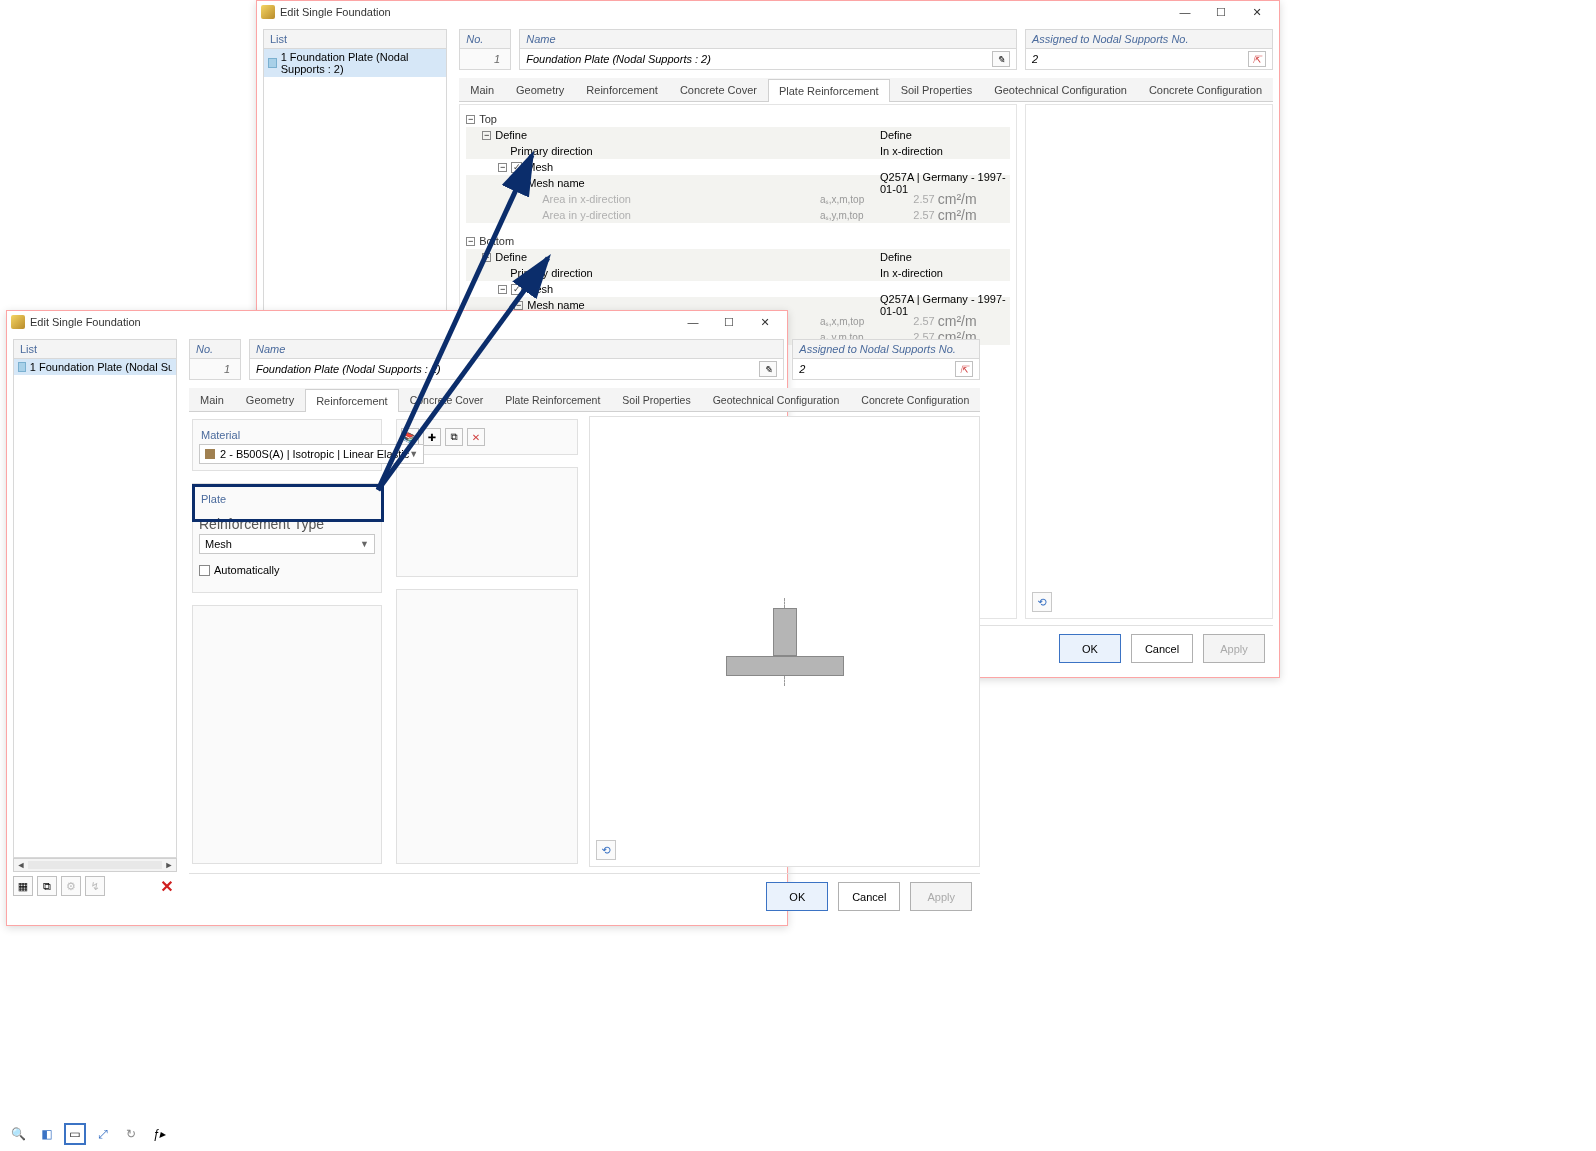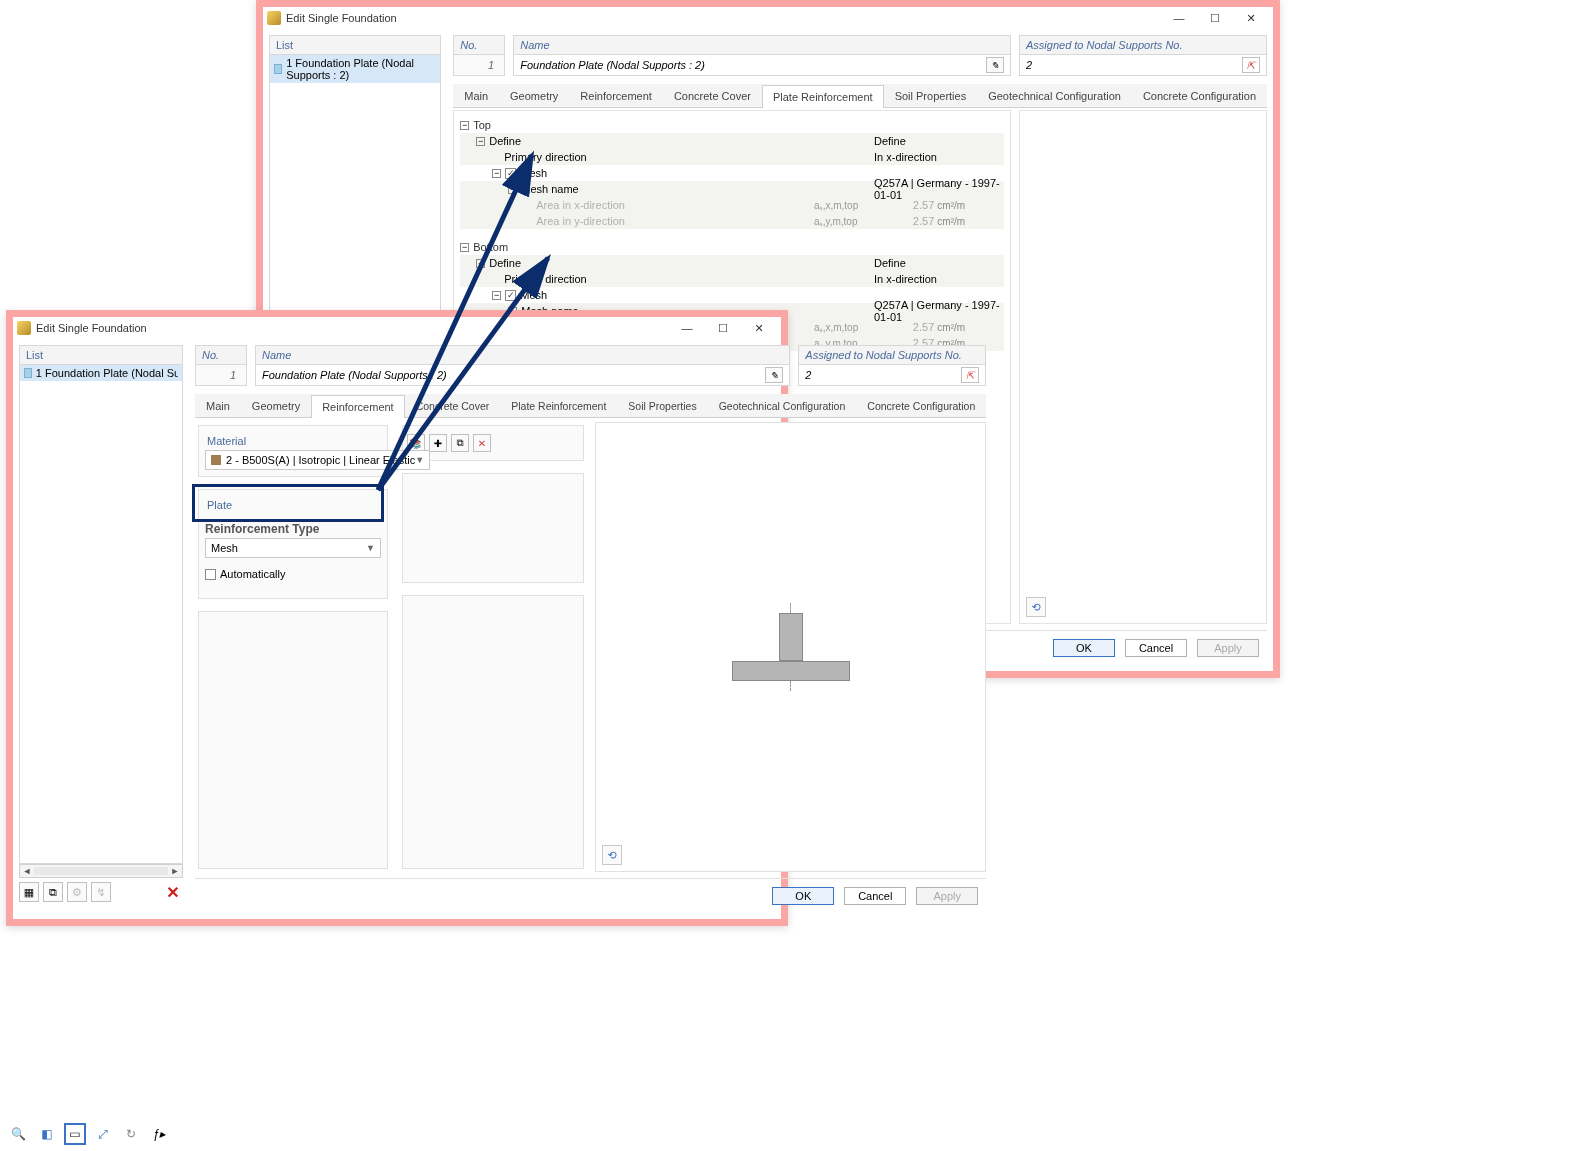"Edit Single Foundation" .window { border: 7px solid #fca5a5 -> 1px solid #fca5a5 }
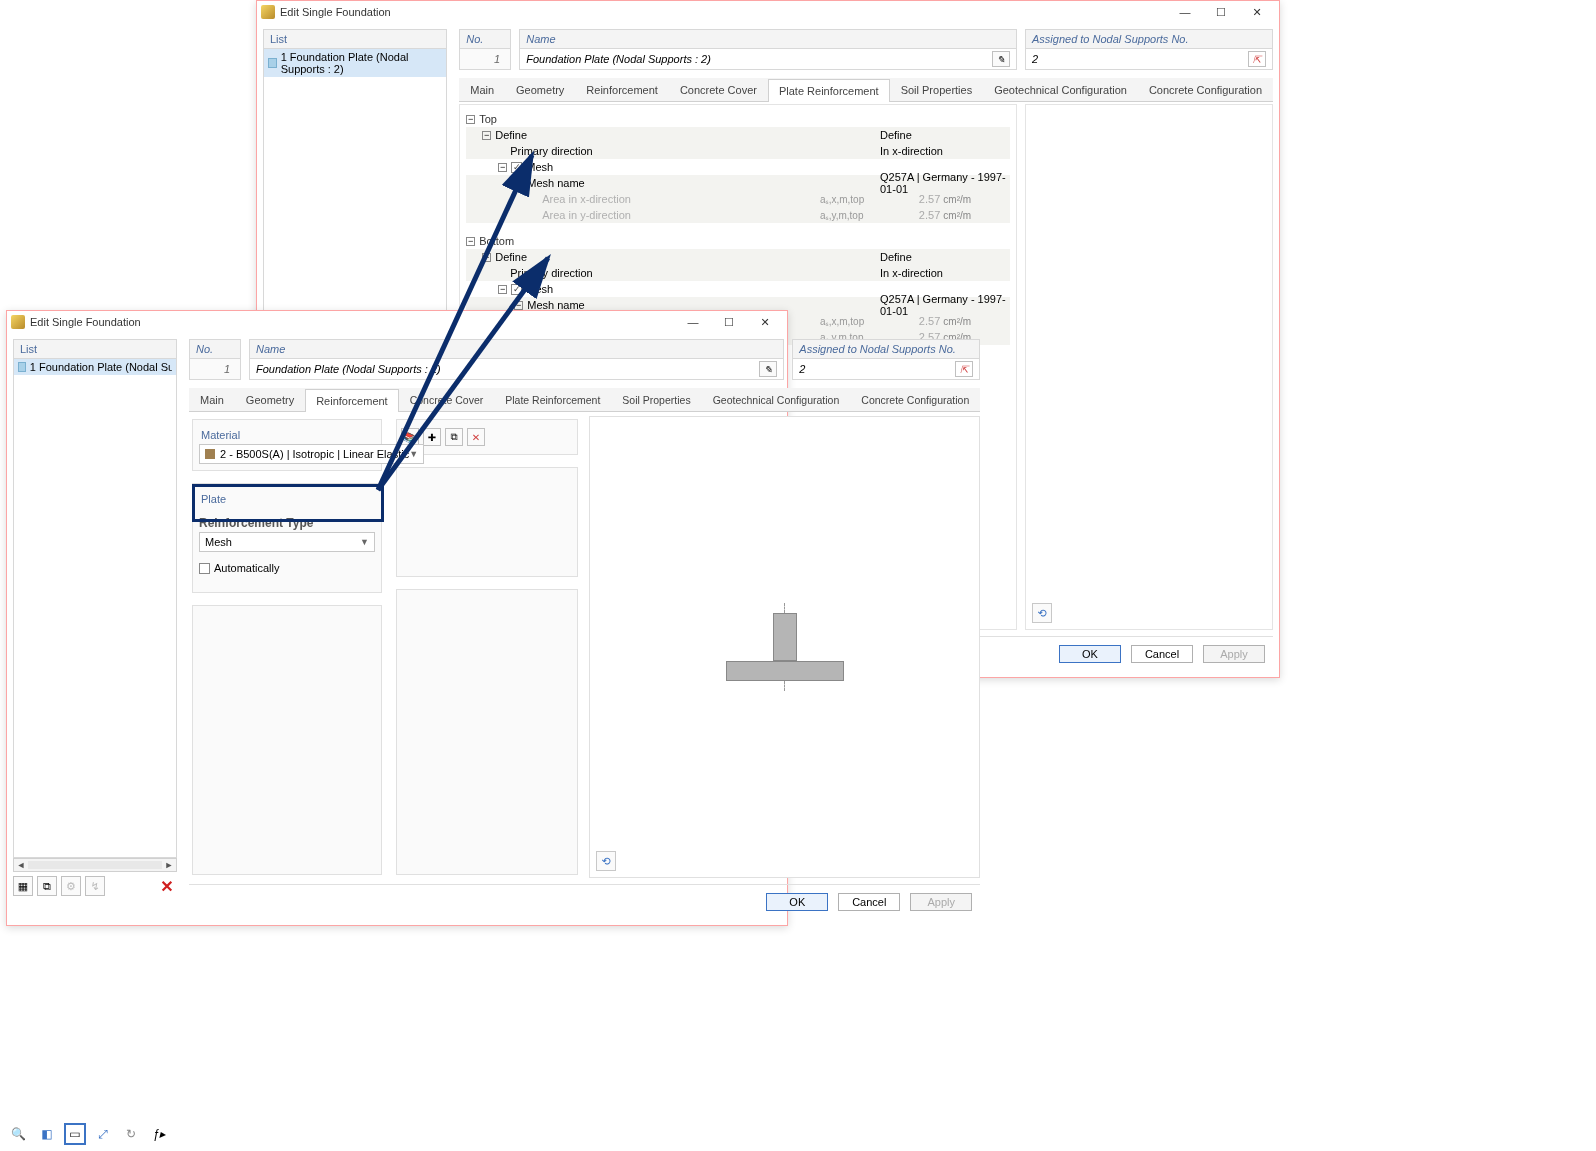"cm²/m" .units { font-size: 10px -> 14px }
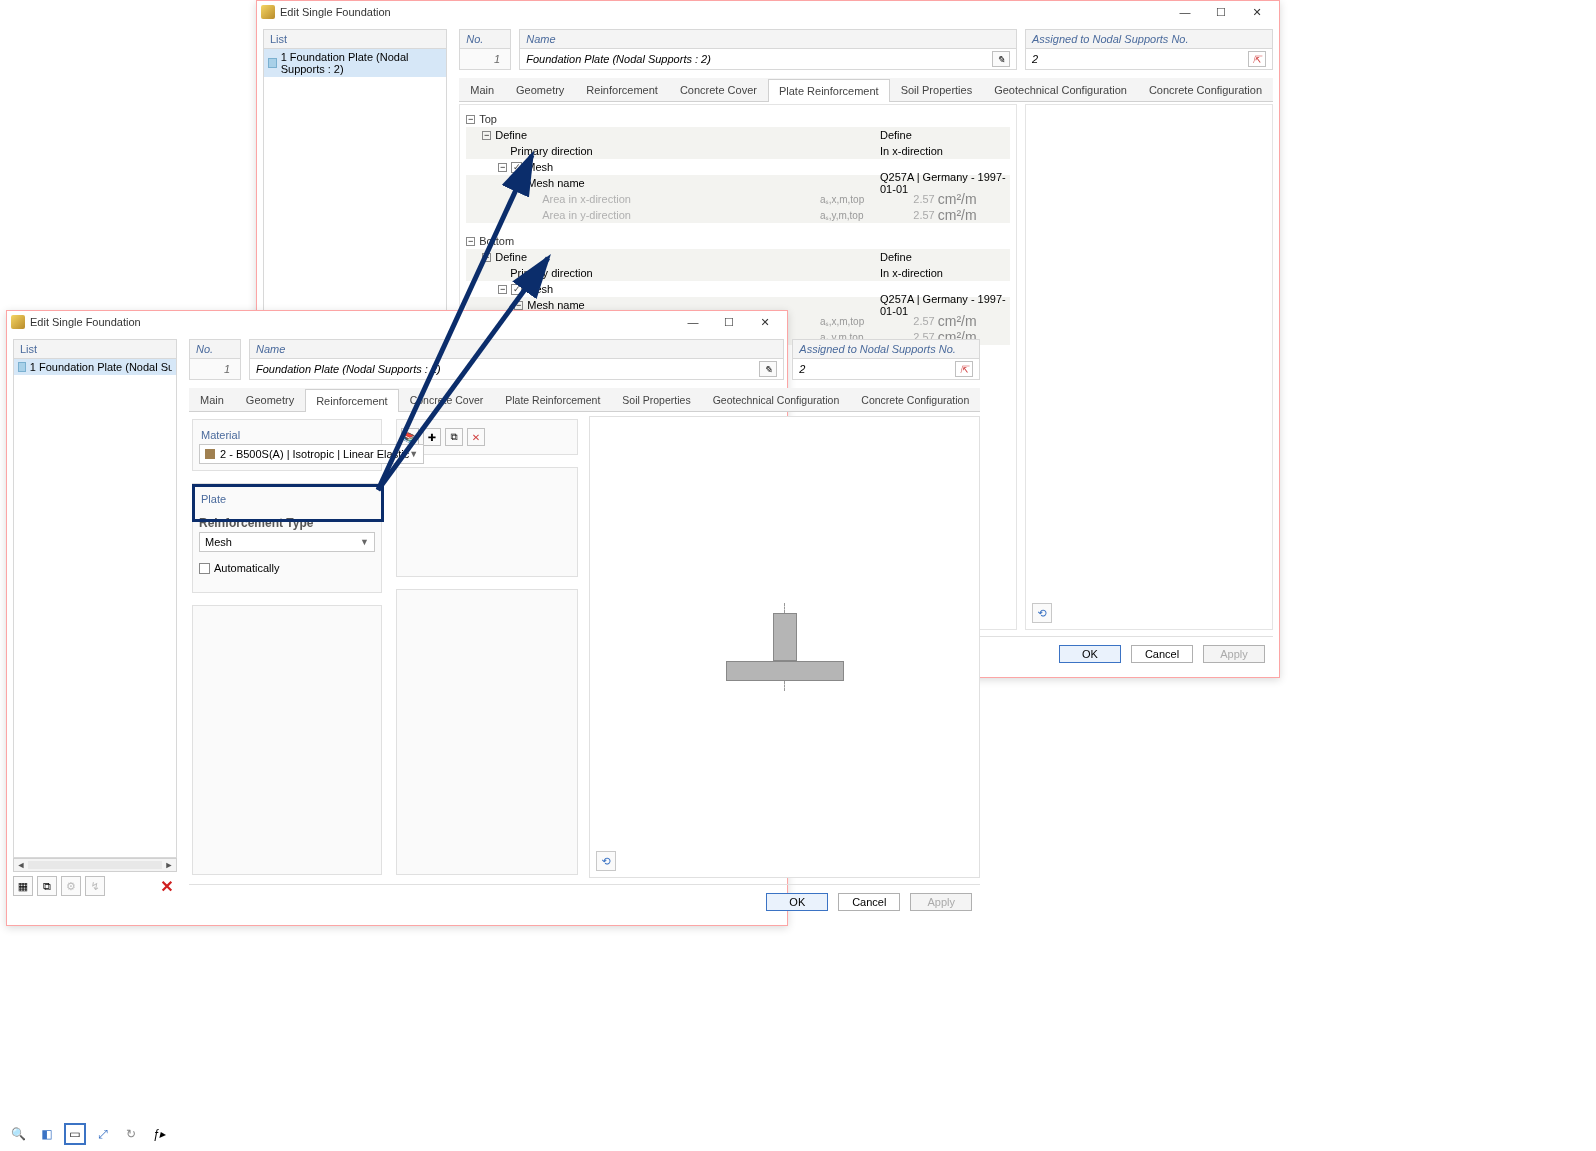"Reinforcement Type" div { font-size: 12px -> 14px; font-weight: bold -> none }
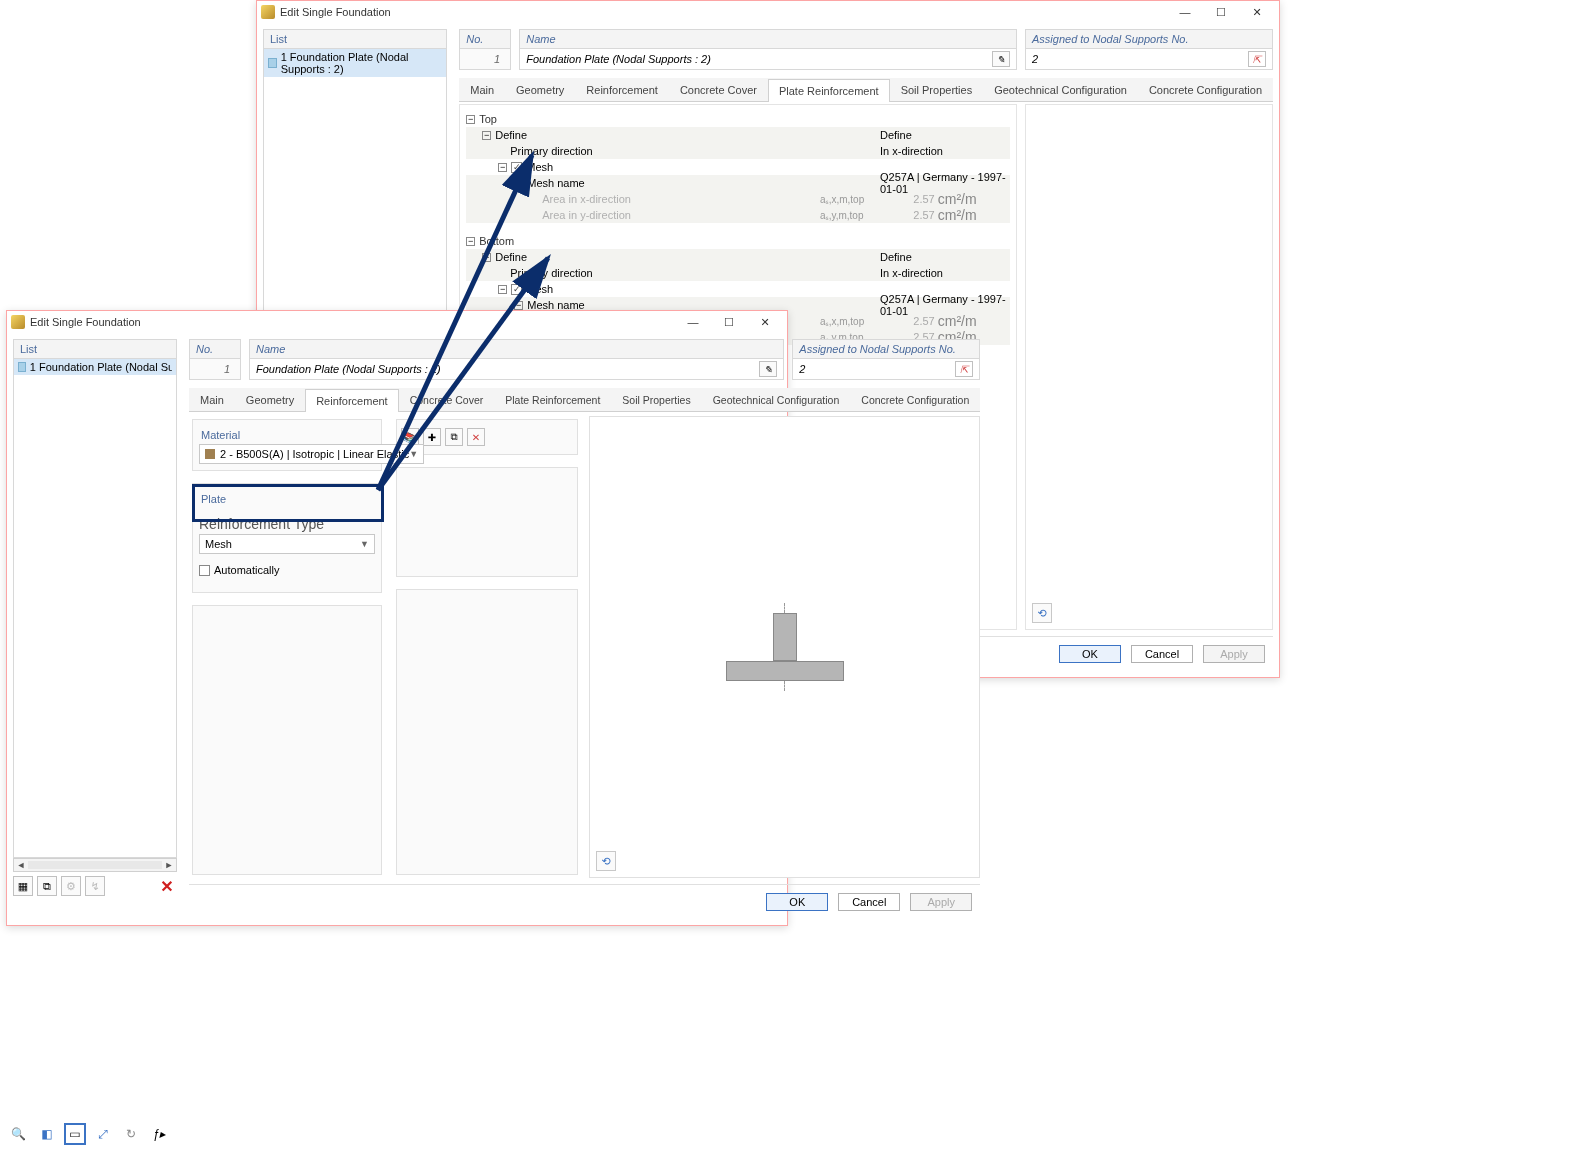"OK" .btn { height: 18px -> 29px }
